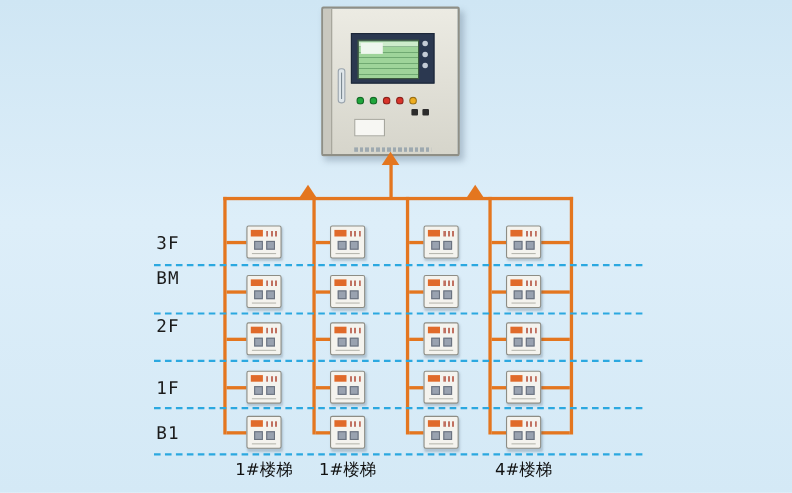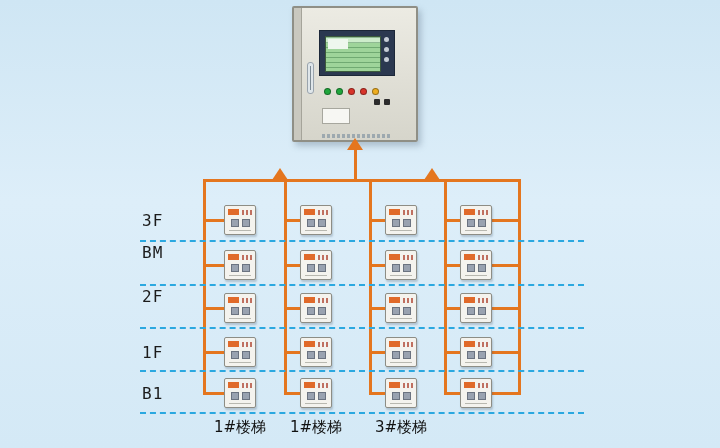"3#楼梯" div.stair-label { html: <div>3#楼梯</div> -> none }
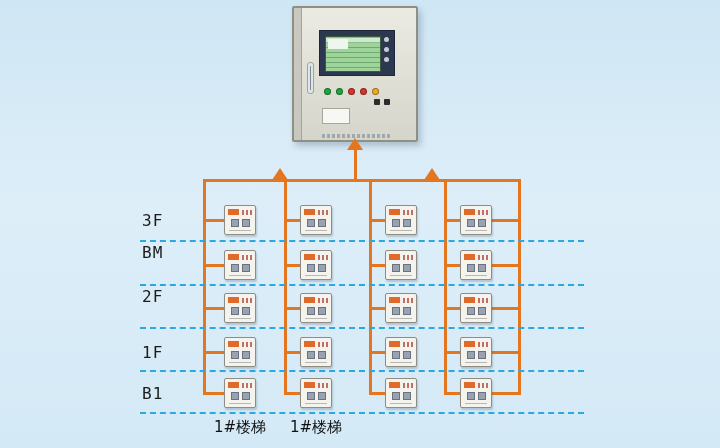"4#楼梯" div.stair-label { html: none -> <div>4#楼梯</div> }
